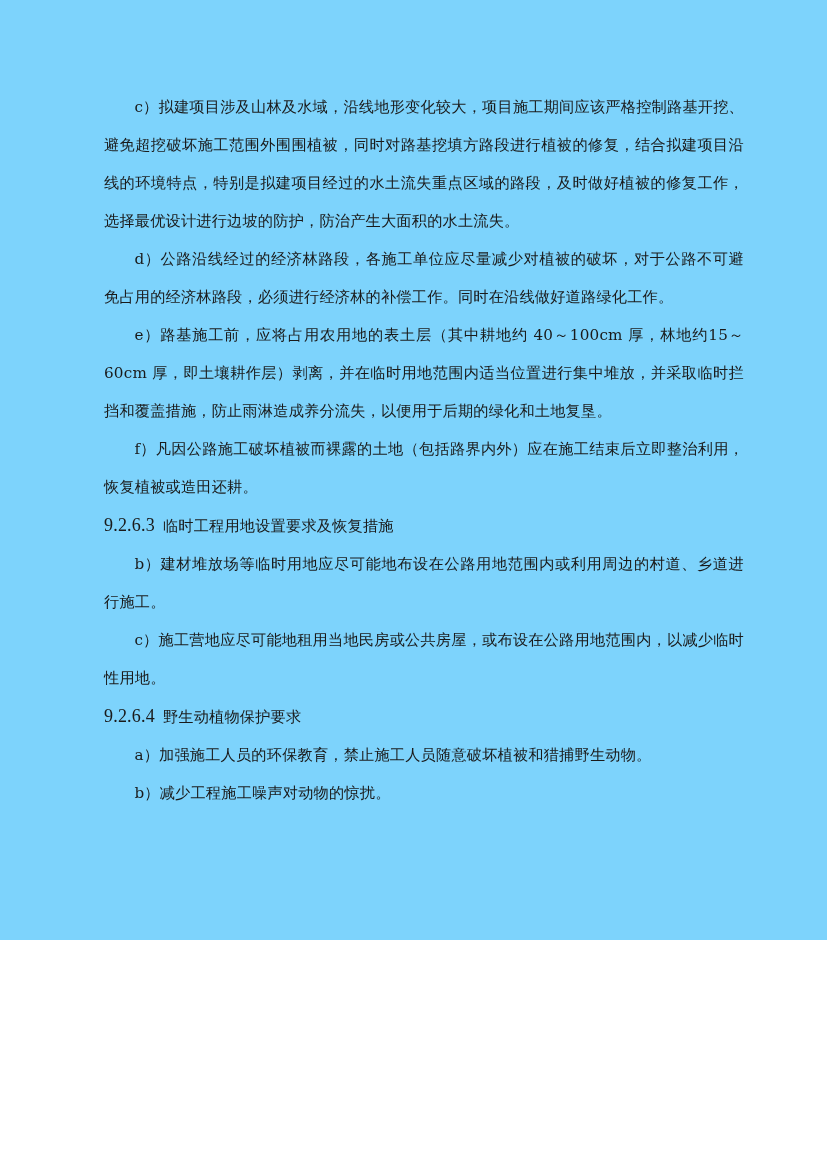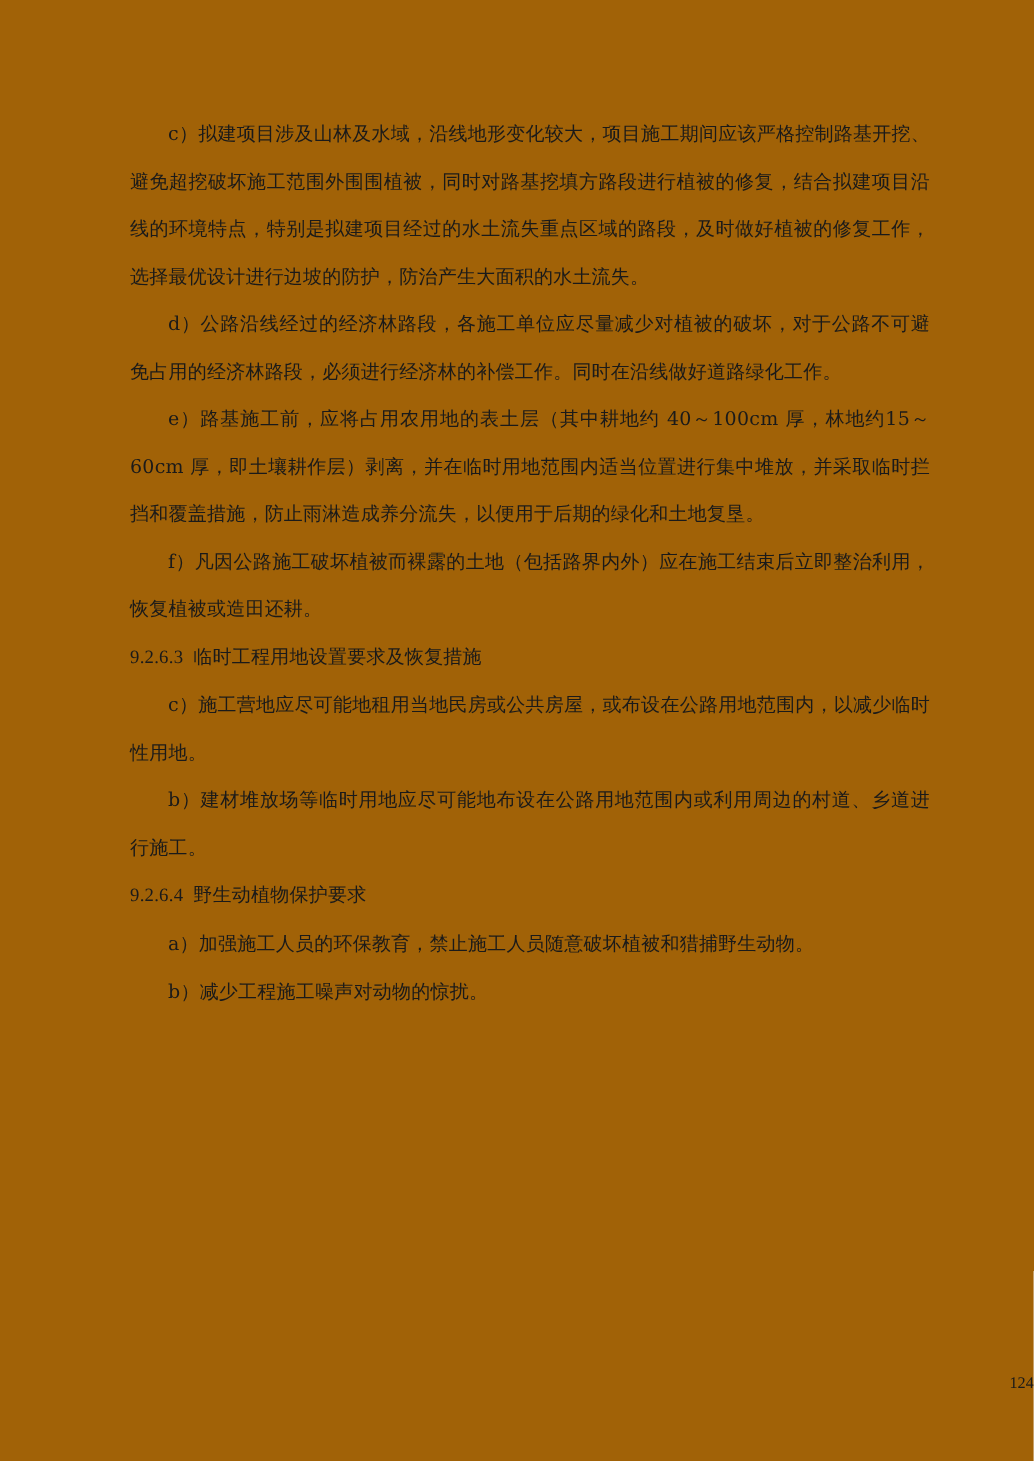"c）拟建项目涉及山林及水域，沿线地形变化较大，项目施工期间应该严格控制路基开挖、" .page { background: #a16207 -> #7dd3fc; height: 1169px -> 940px }
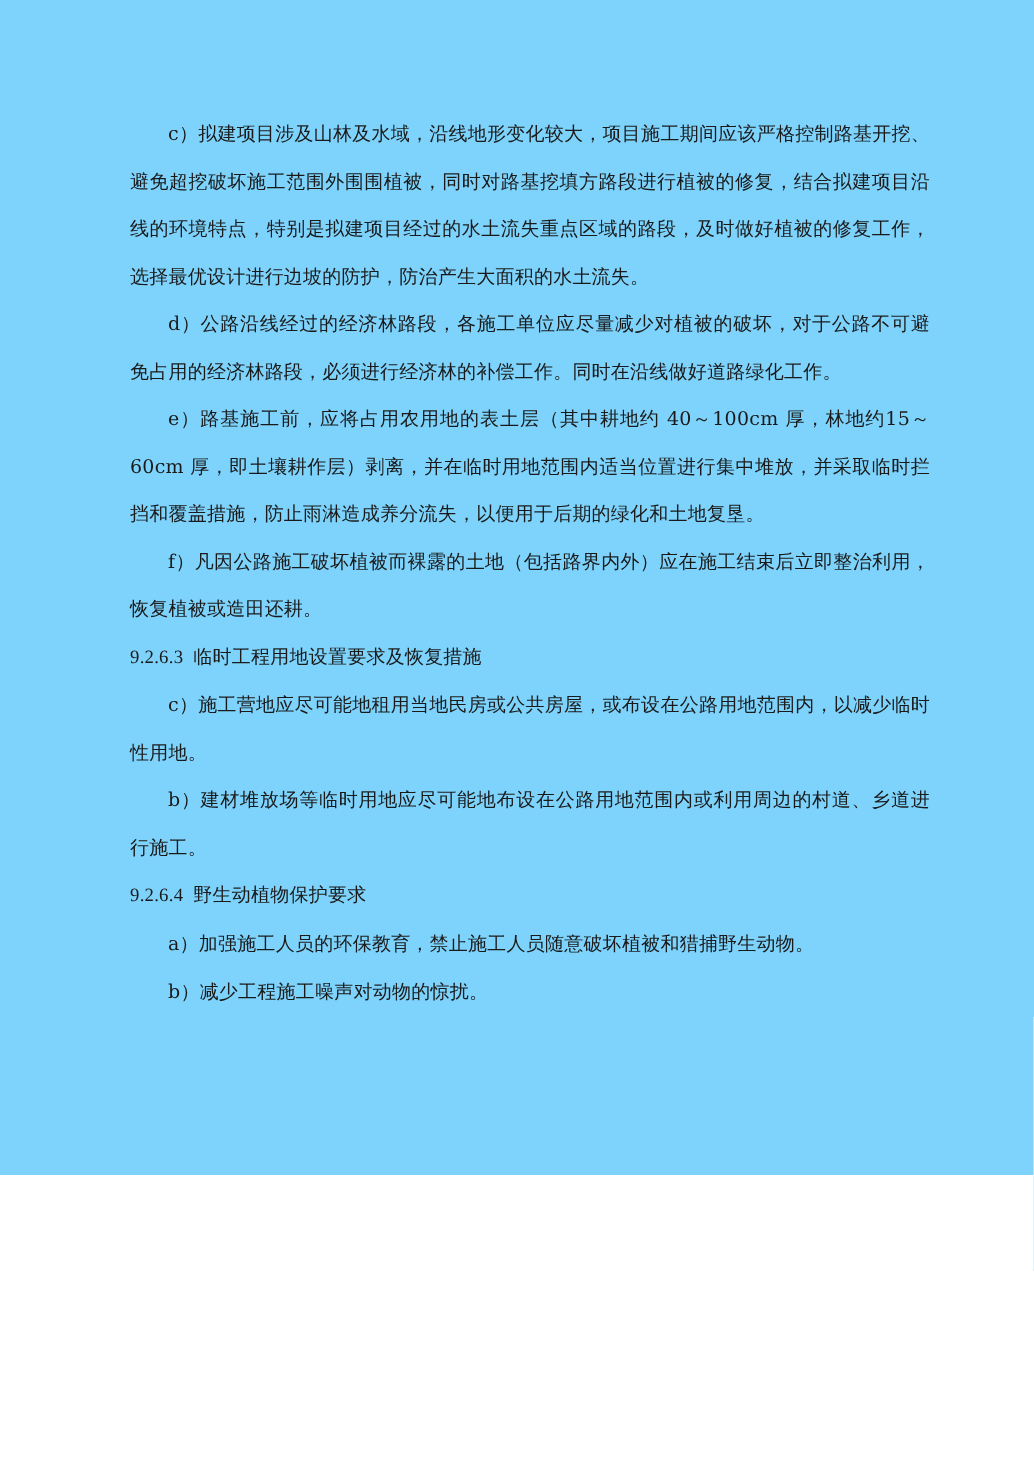"9.2.6.3" .heading-num { font-size: 15px -> 18px }
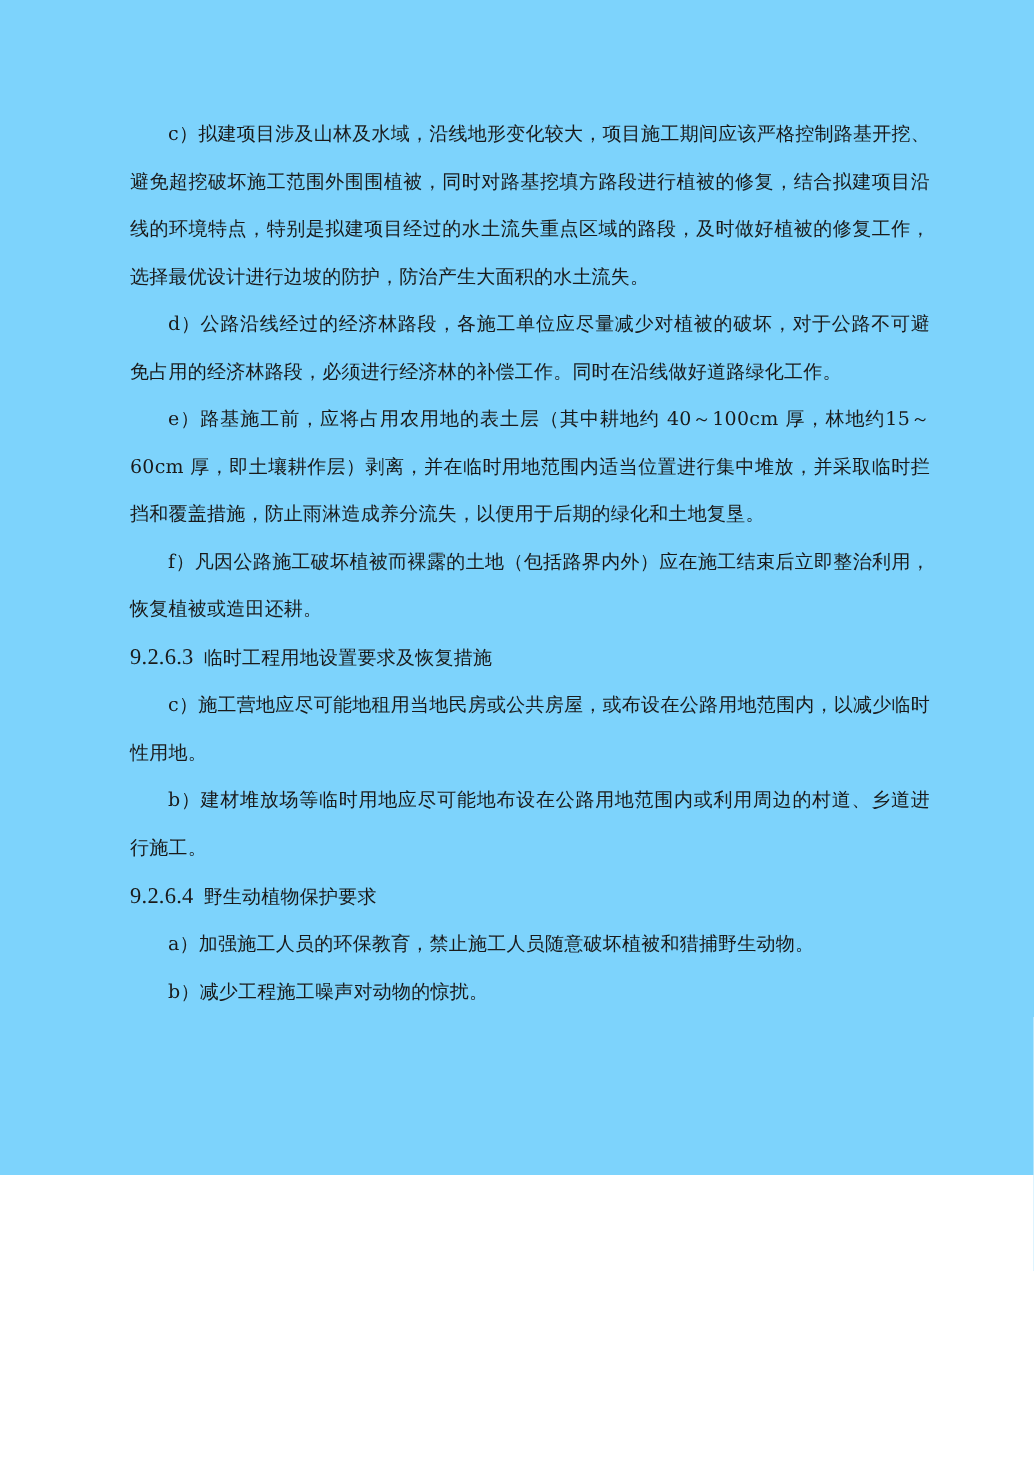"c）施工营地应尽可能地租用当地民房或公共房屋，或布设在公路用地范围内，以减少临时" p.indent { order: before "b）建材堆放场等临时用地应尽可能地布设在公路用地范围内或利用周边的村道、乡道进行" -> after "b）建材堆放场等临时用地应尽可能地布设在公路用地范围内或利用周边的村道、乡道进行" }
